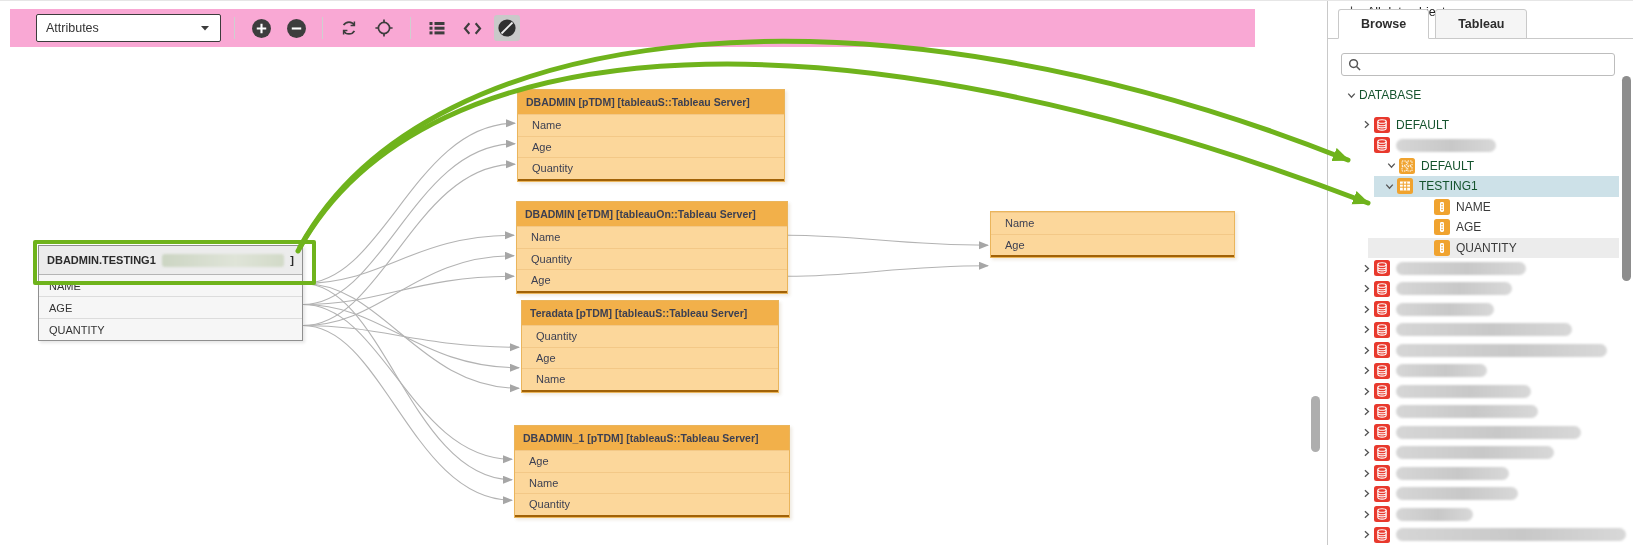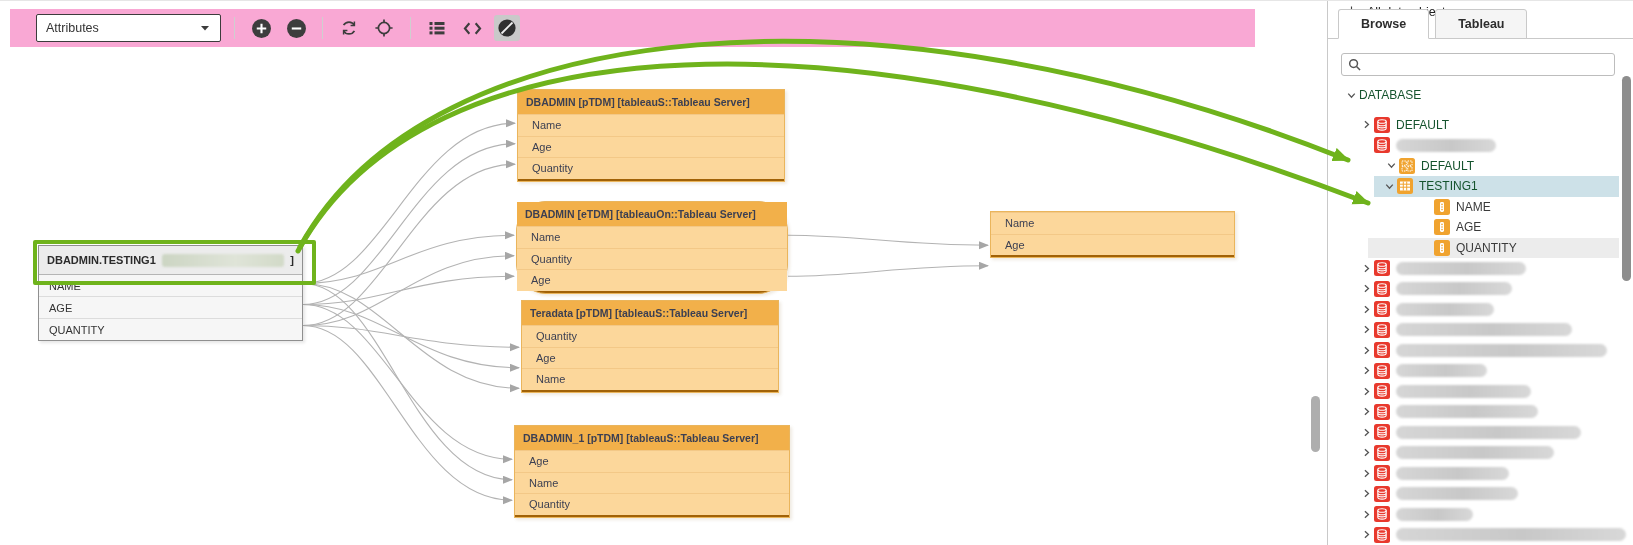"DBADMIN [eTDM] [tableauOn::Tableau" div.lnode { border-radius: 30px -> none }
